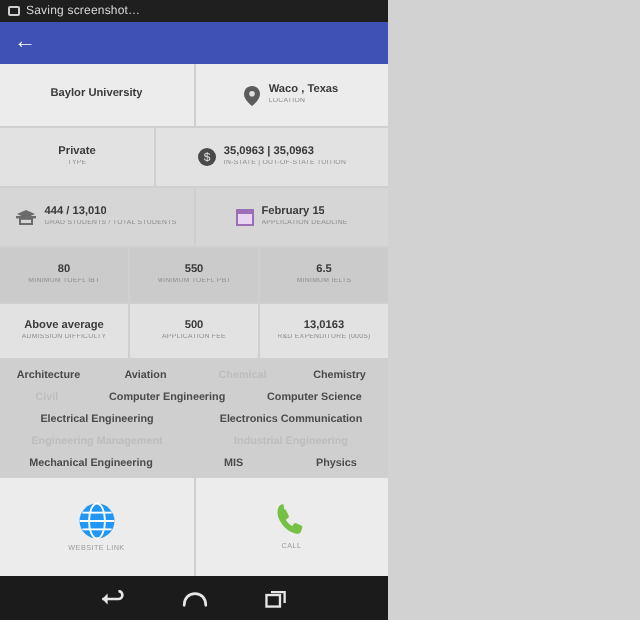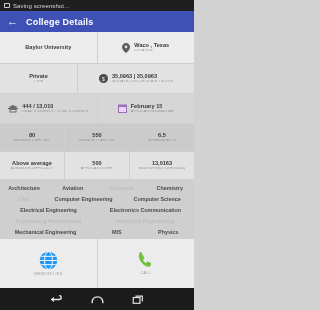"College Details" span.appbar-title { html: <span>College Details</span> -> none }
